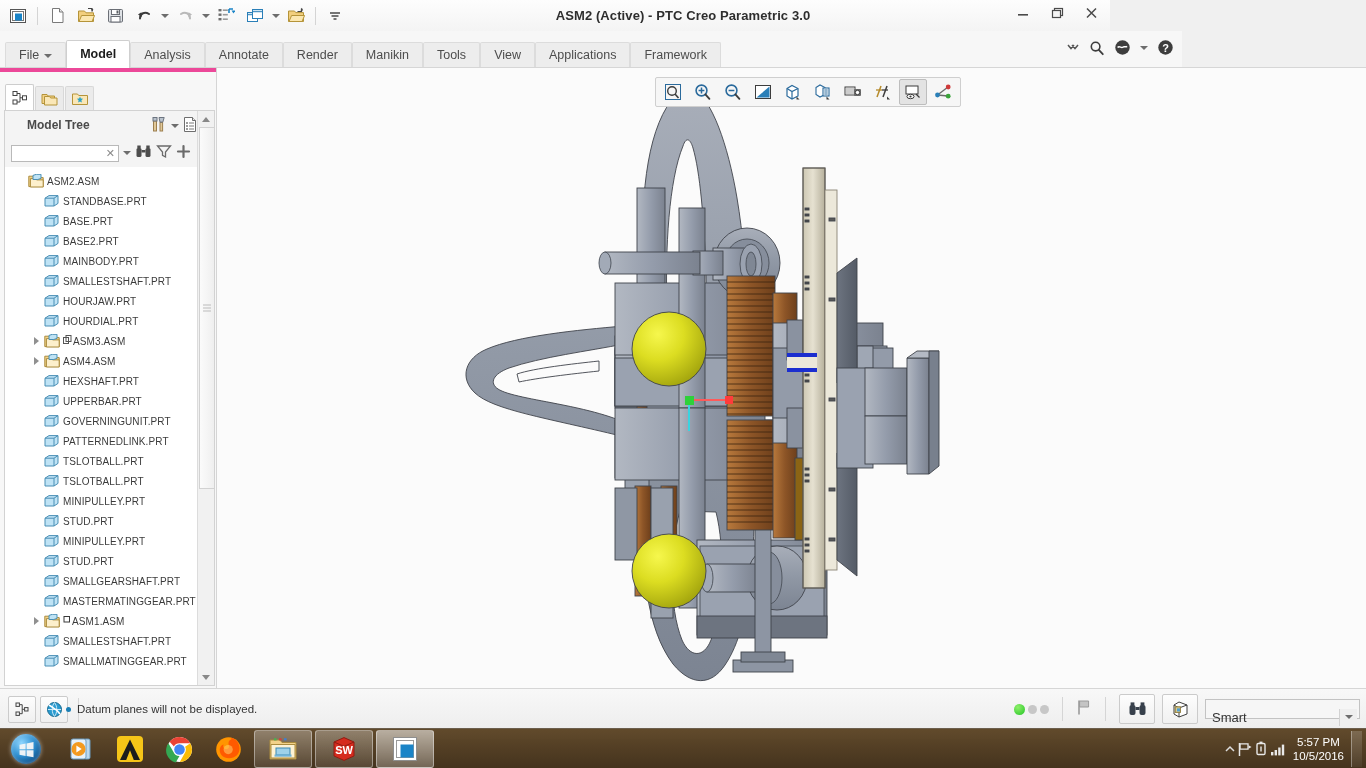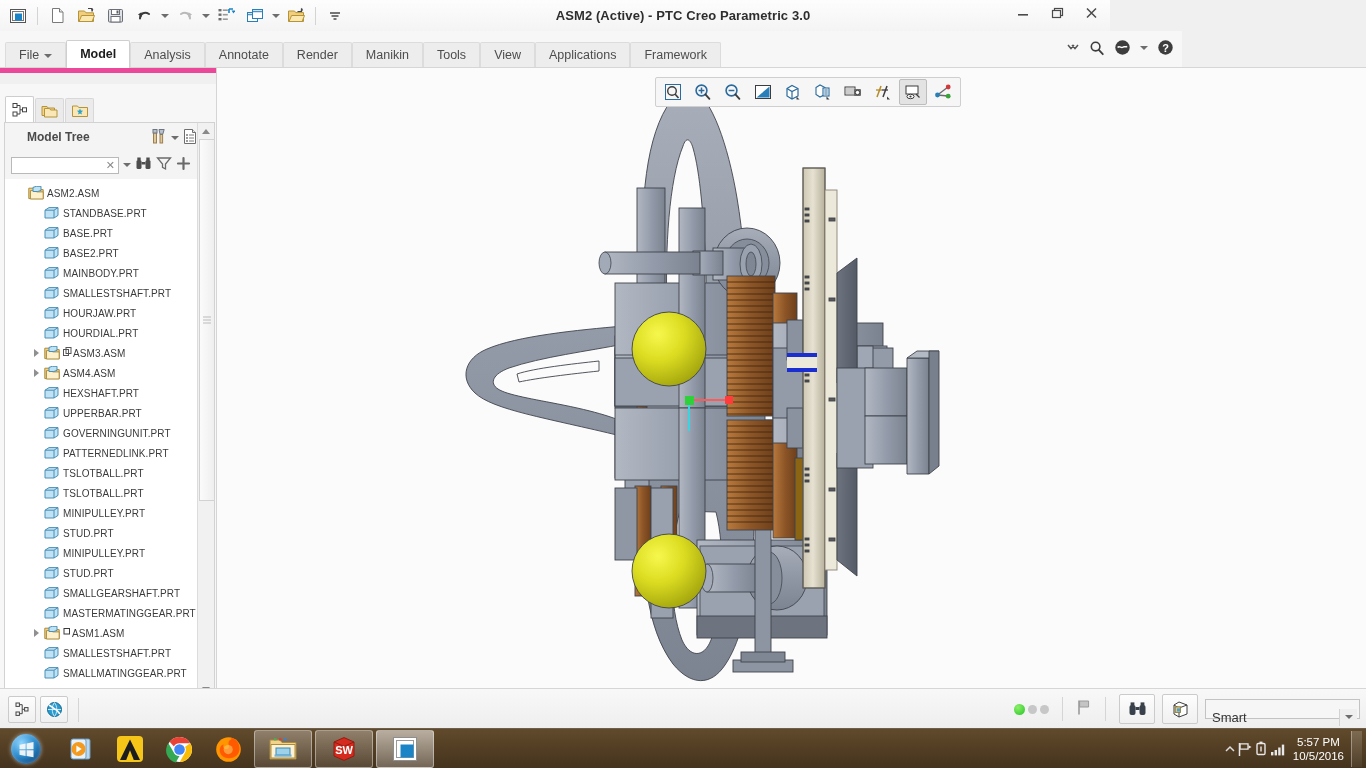"File" .ribbon { border-bottom: 5px solid #ec4899 -> 7px solid #ec4899 }
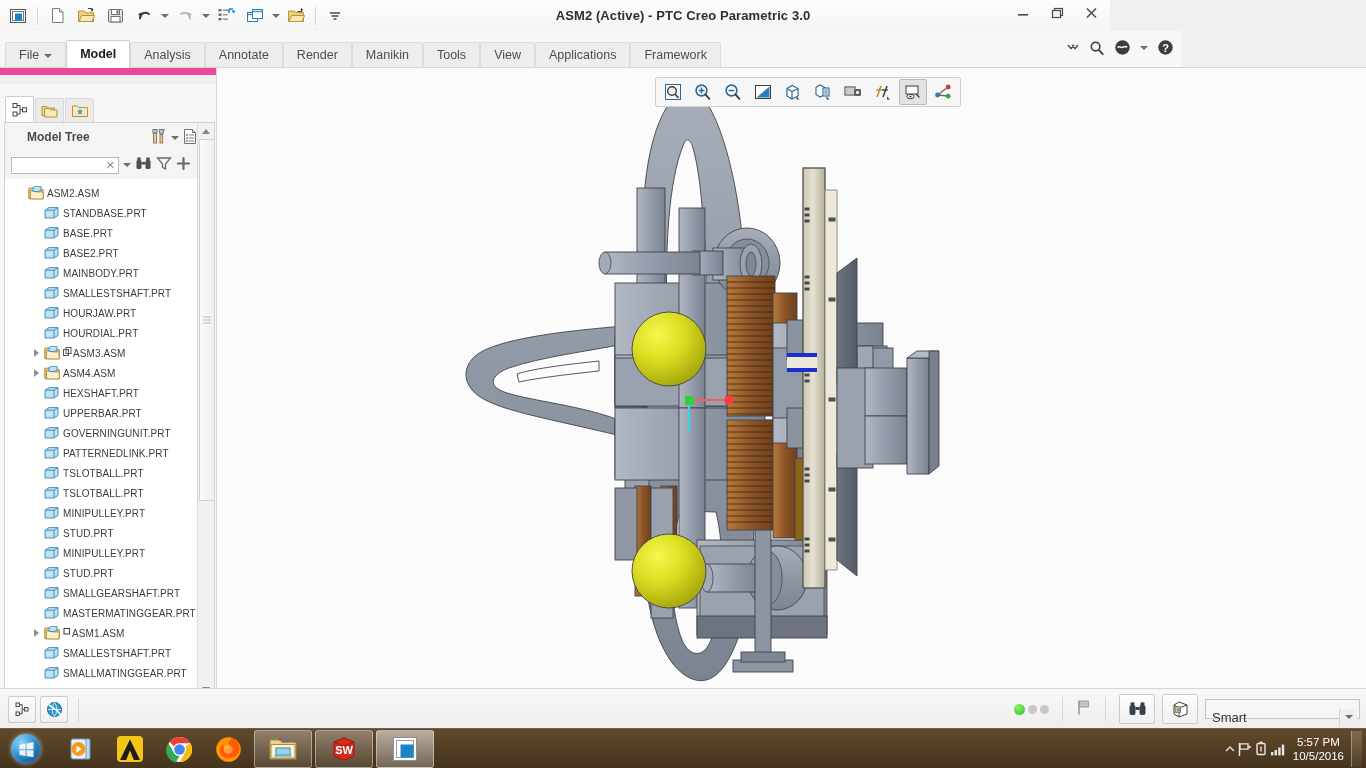"Model Tree" .leftpanel { top: 84px -> 72px }
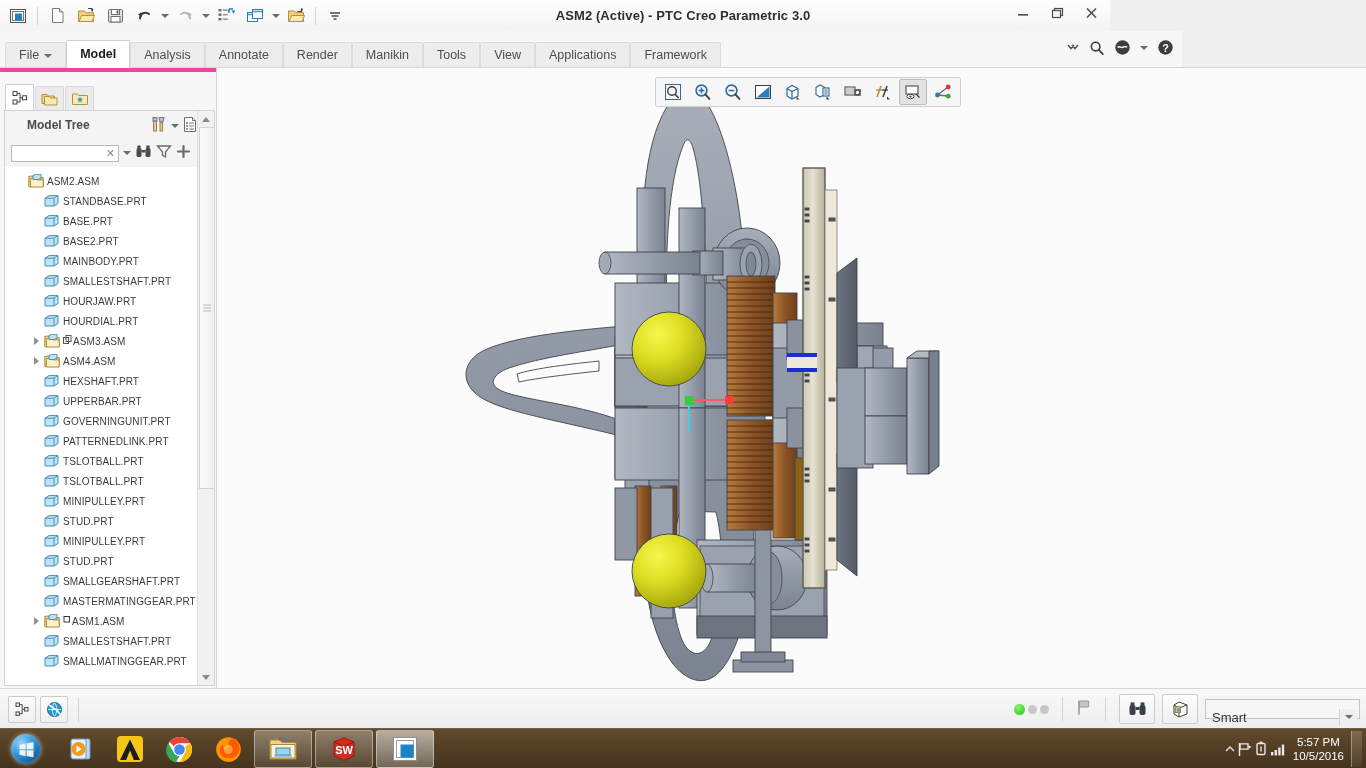"Datum planes will not be" div.sb-msg { html: none -> <div> <span></span> <span>Datum planes will not be displayed.</span> </div> }
